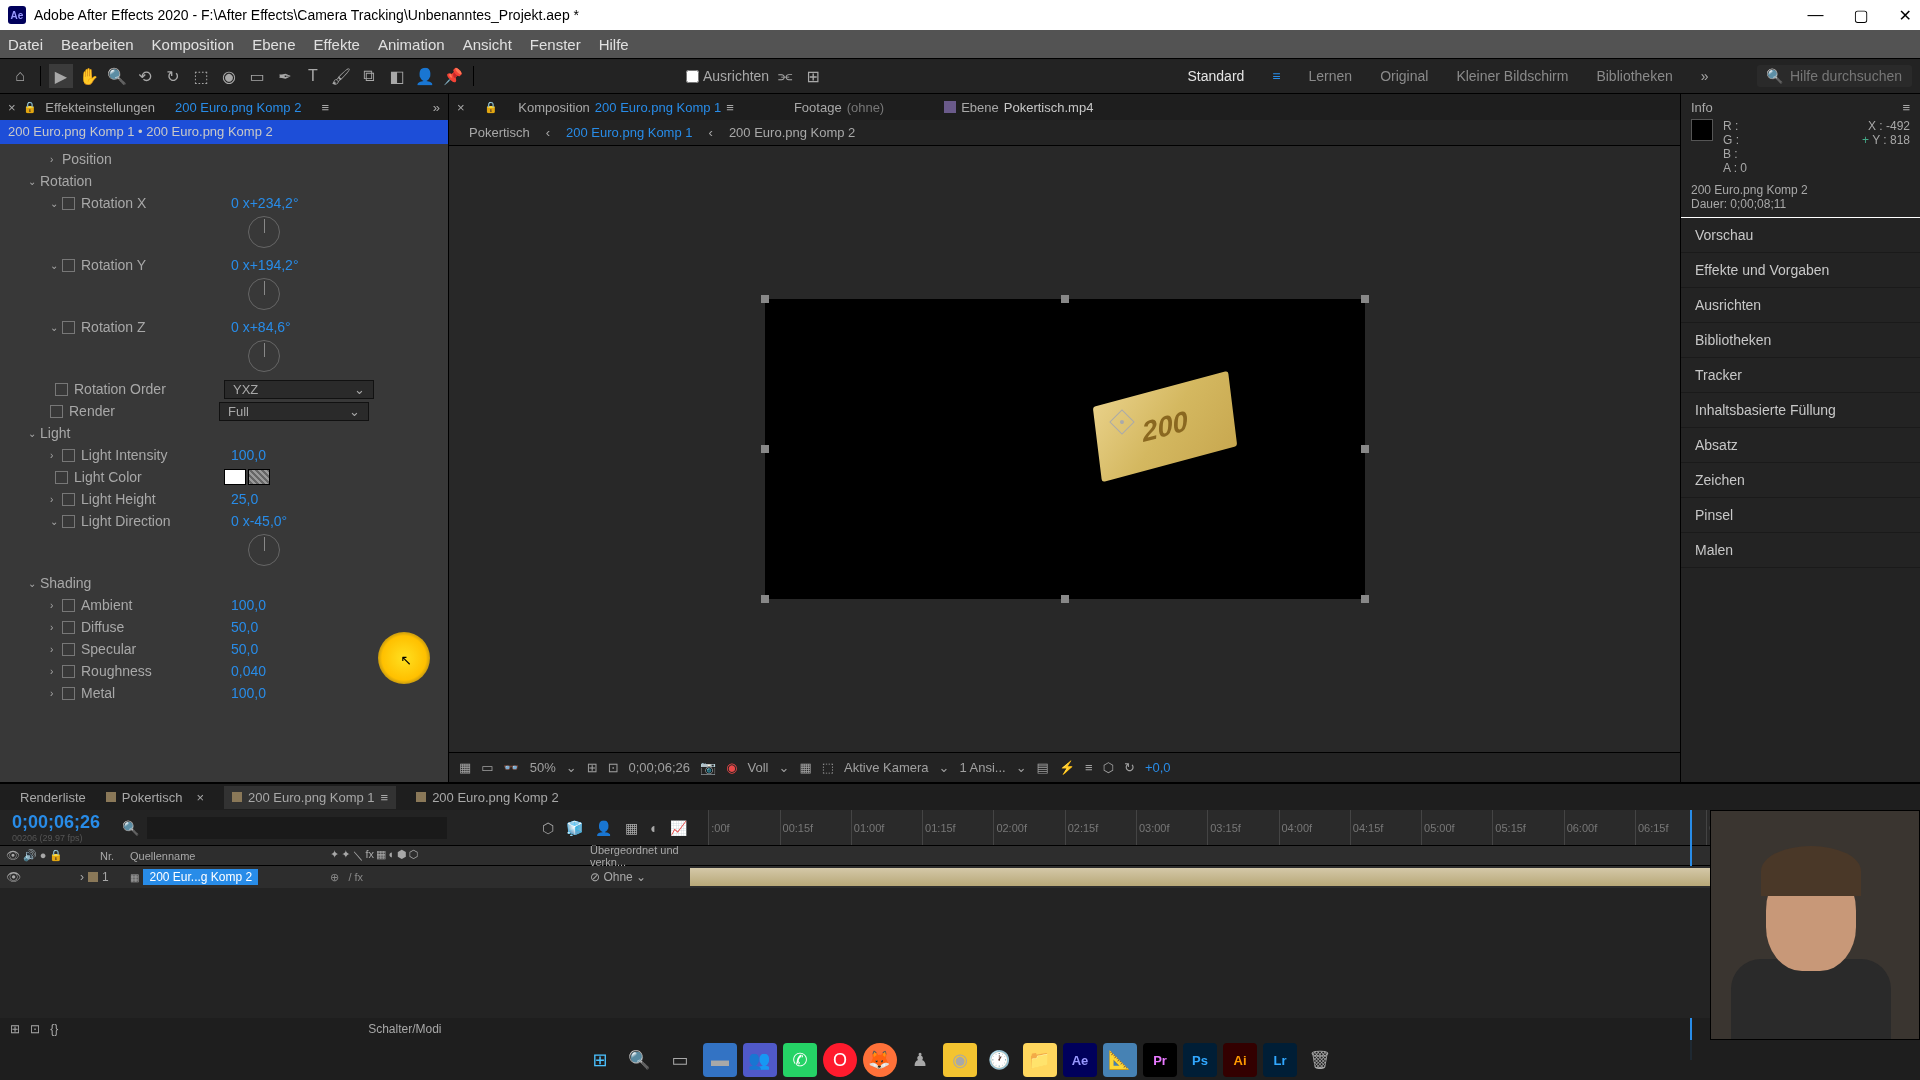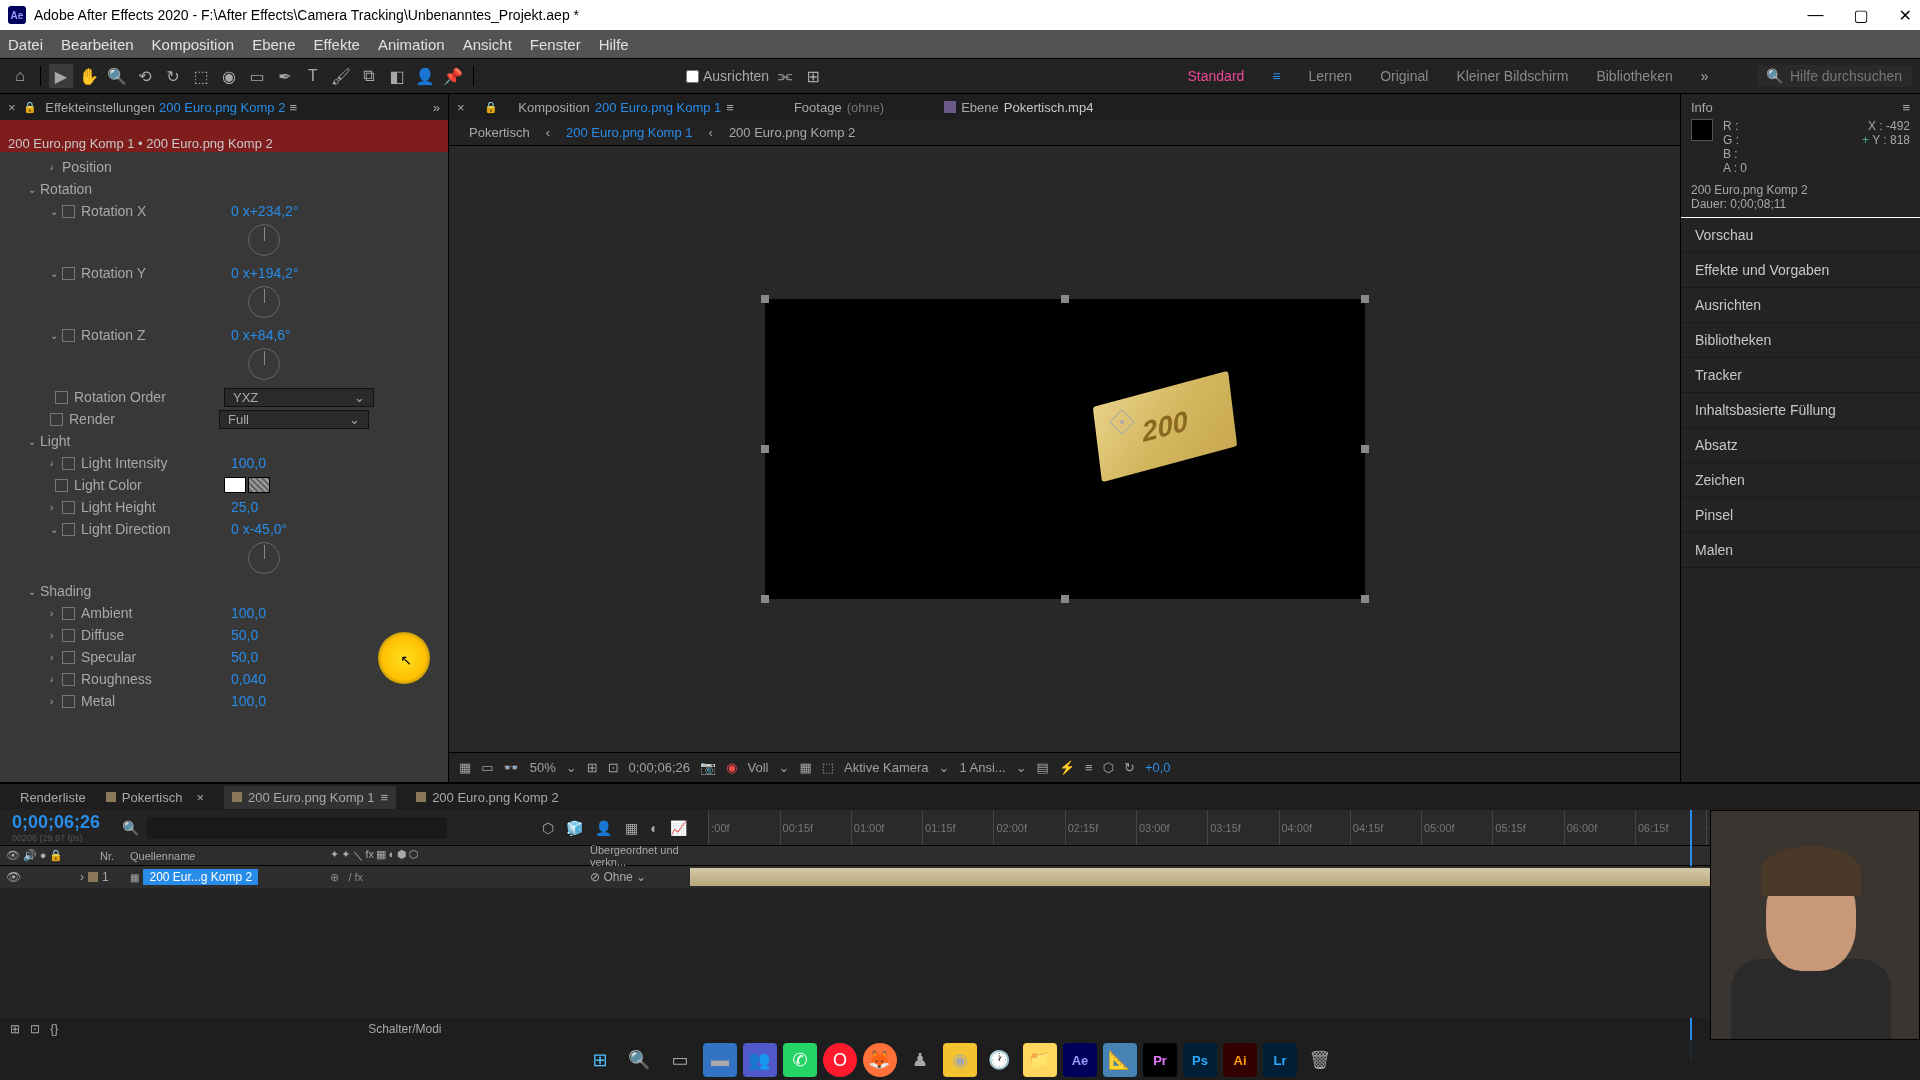"Standard" .workspace-bar .ws.active { color: #ec4899 -> #e5e5e5 }
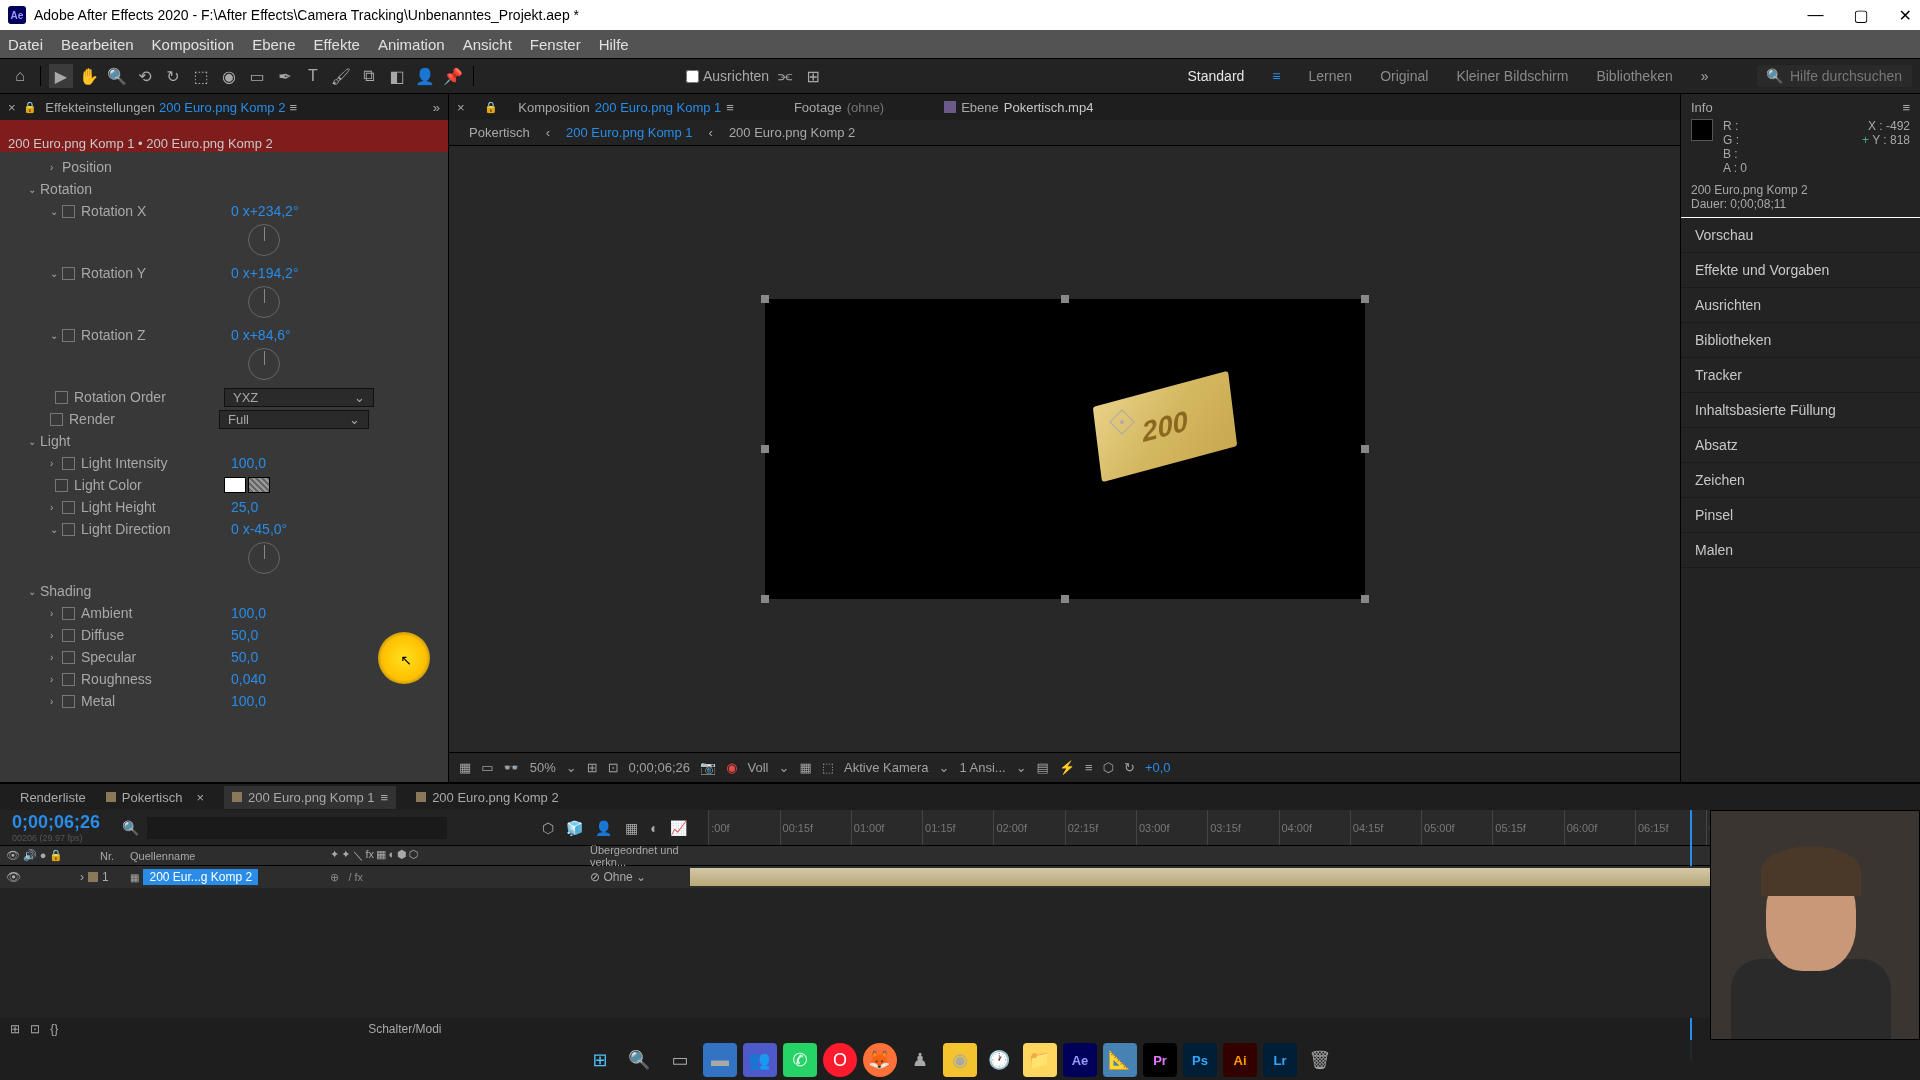"Effekteinstellungen" .panel-tabs .tab { gap: 4px -> 20px }
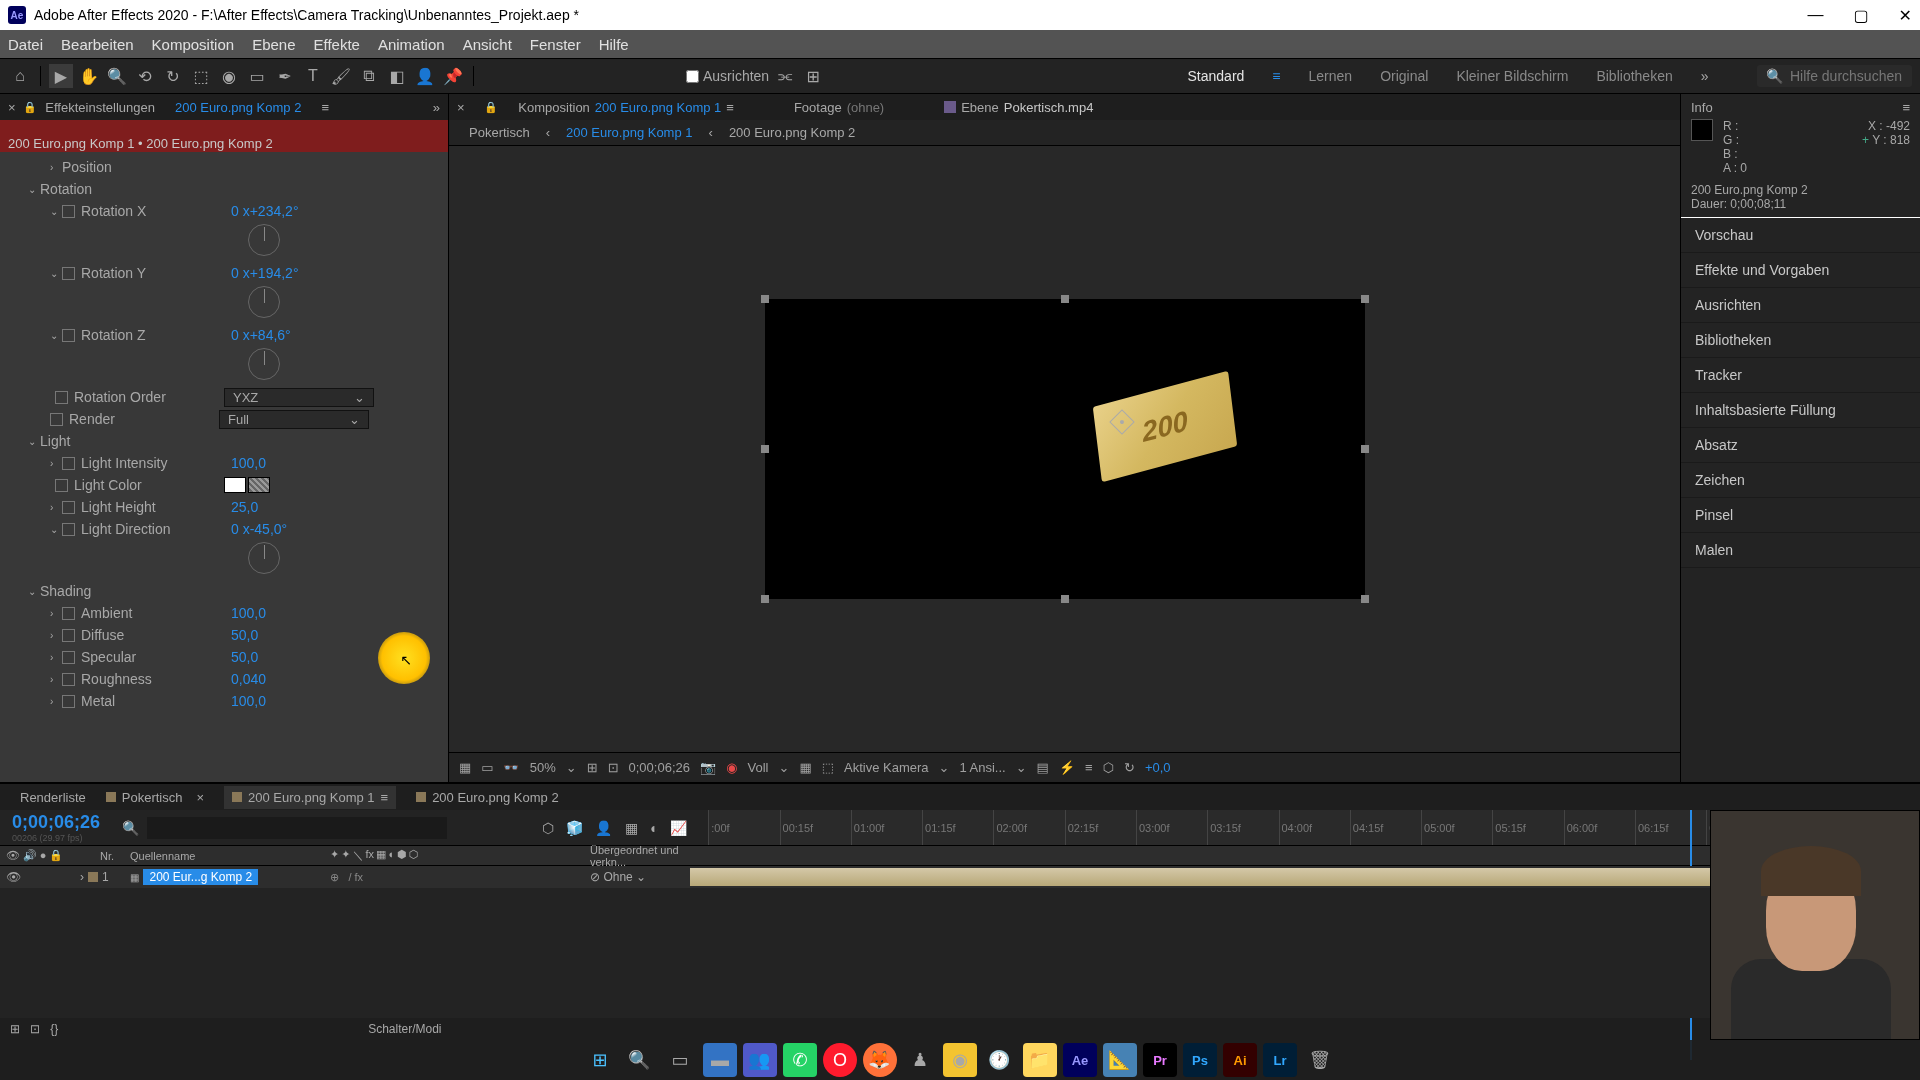"200 Euro.png Komp 1 •" .breadcrumb-ec { background: #7f1d1d -> #1d4ed8; padding: 16px 8px -> 4px 8px }
